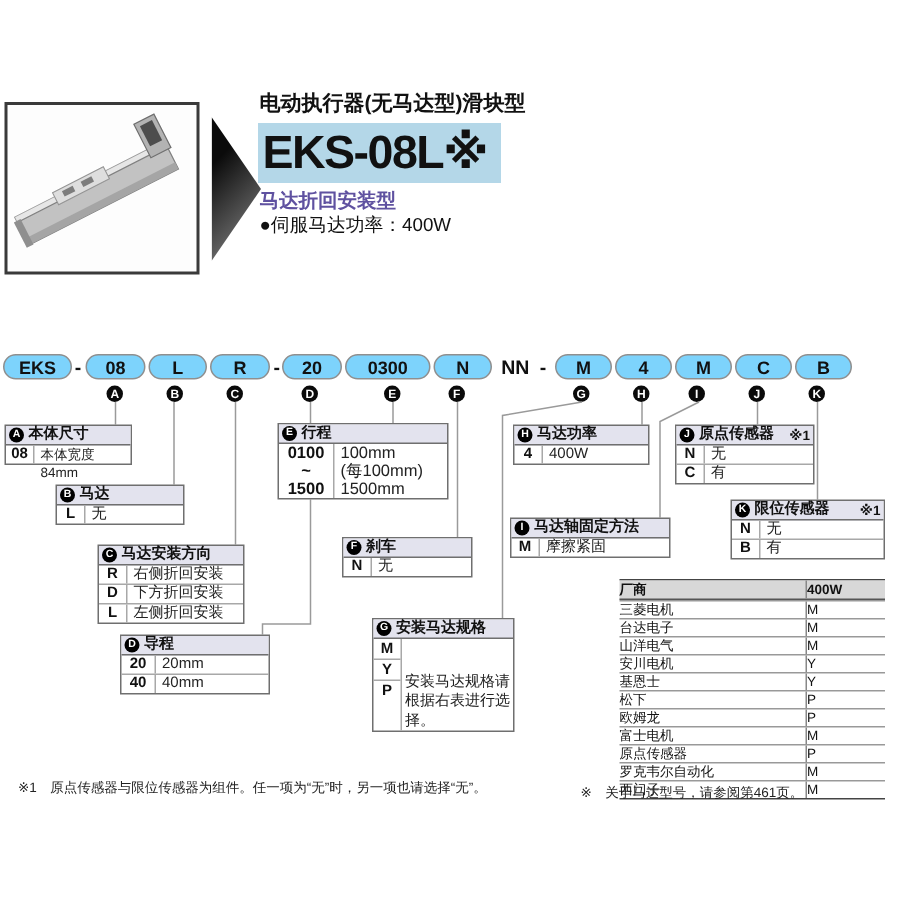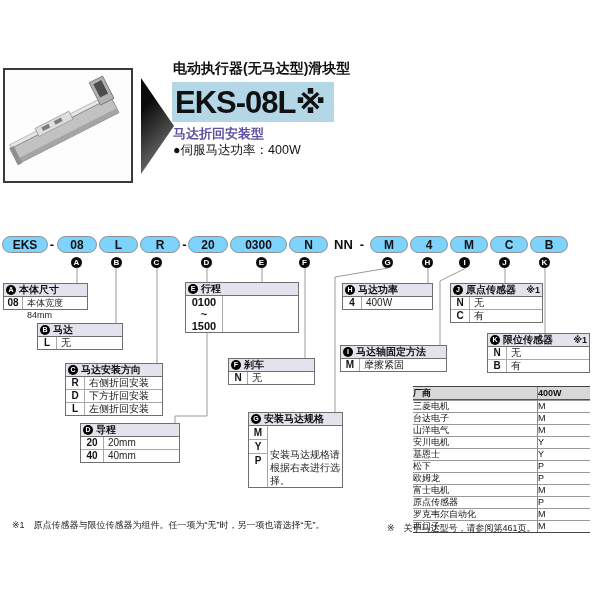"100mm" div.e-vals { html: none -> <div> <div>100mm</div> <div>(每100mm)</div> <div>1500mm</div> </div> }
